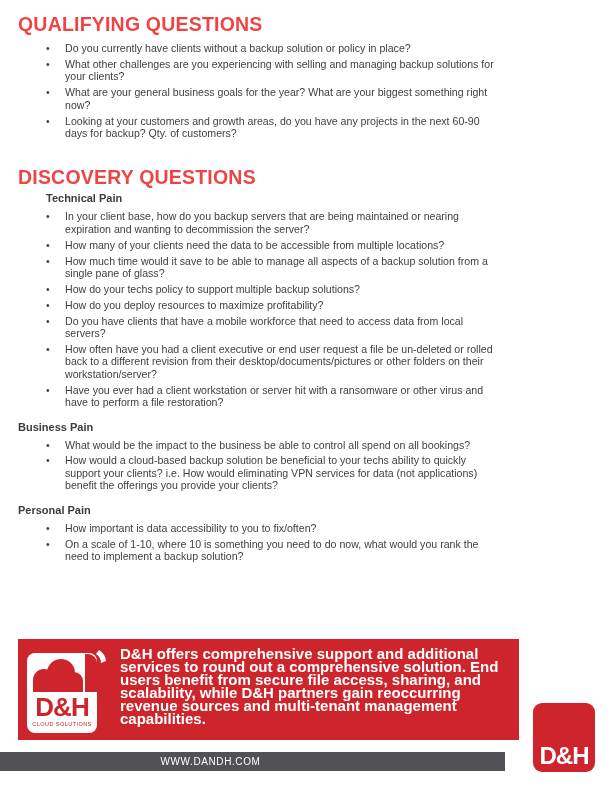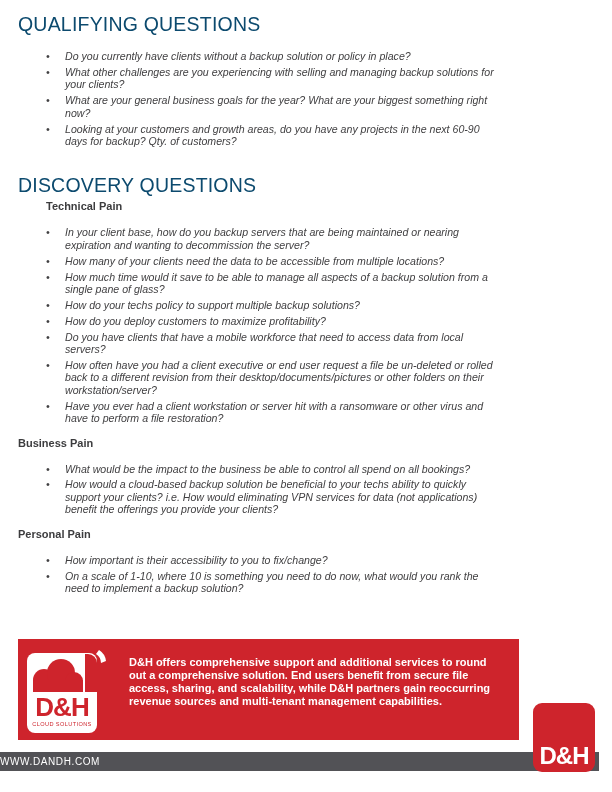"QUALIFYING QUESTIONS" h1.section-title { color: #0c4a6e -> #ef4444; font-weight: normal -> bold }
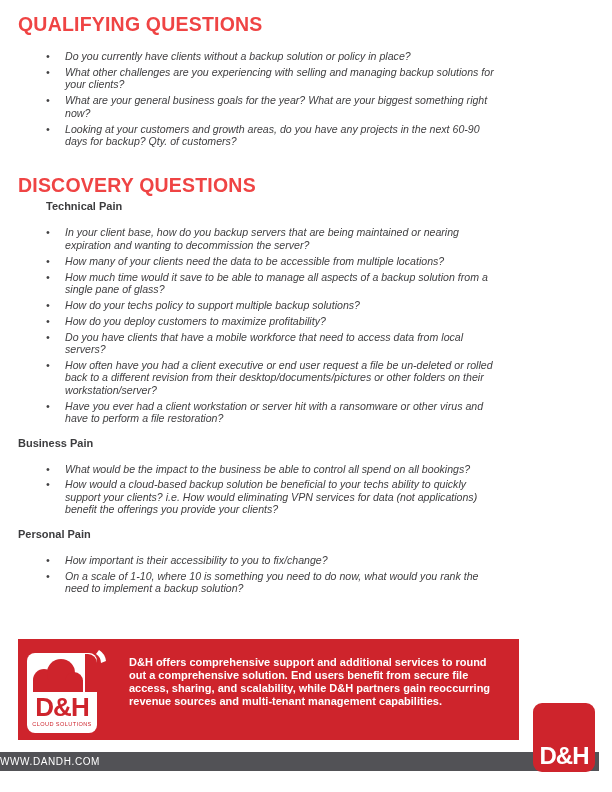"Do you currently have clients" ul.question-list { font-style: italic -> none; margin: 14px 0 0 28px -> 6px 0 0 28px }
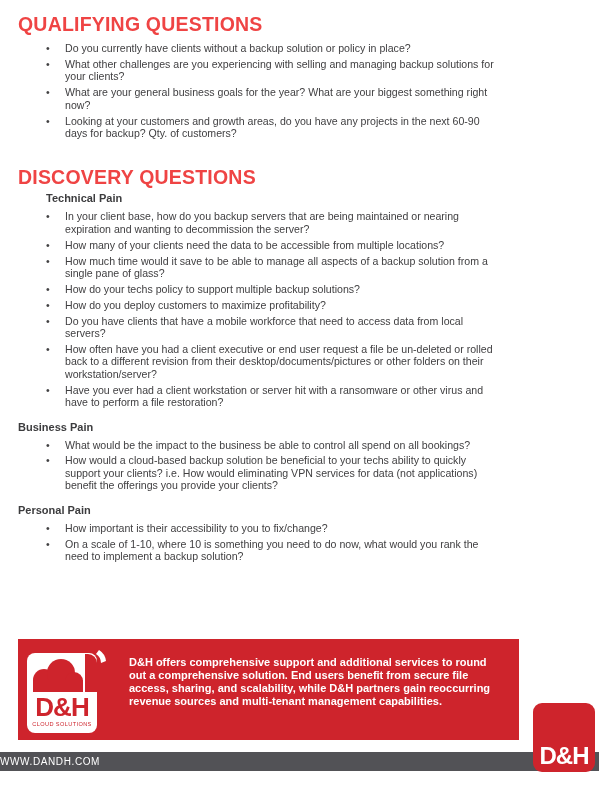"How do you deploy customers" li { text: customers -> resources }
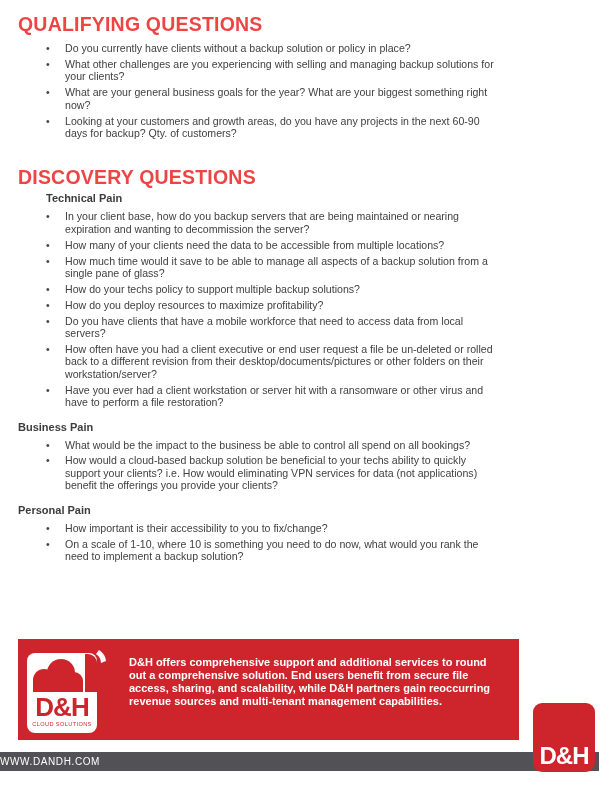"How important is their accessibility" li { text: their accessibility to you to fix/change -> data accessibility to you to fix/often }
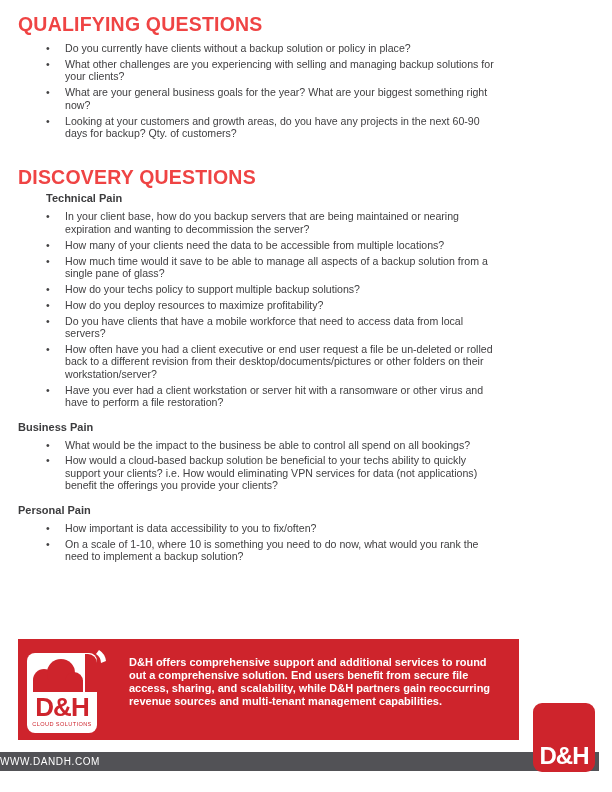"D&H offers comprehensive support and" .banner-text p { font-size: 11px -> 15px; margin: 9px -> 0 }
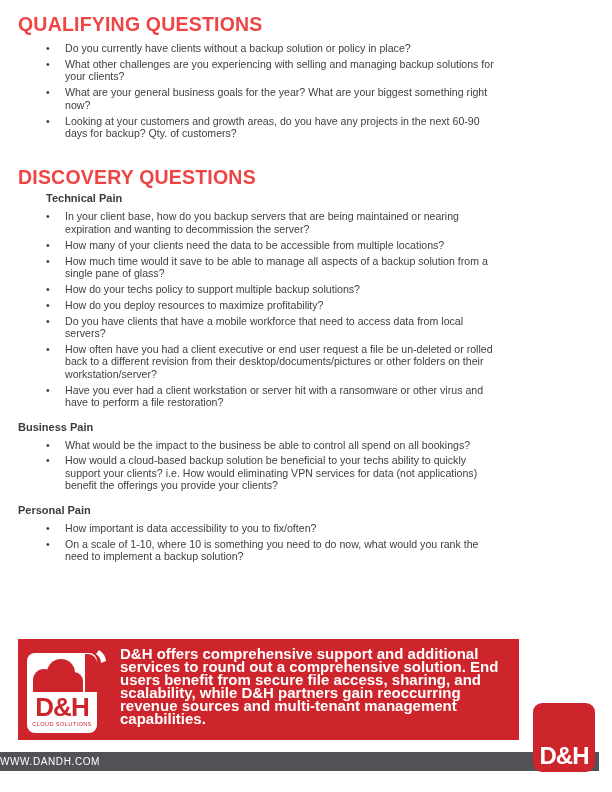"WWW.DANDH.COM" .footer-bar { justify-content: flex-start -> center; width: 599px -> 505px }
